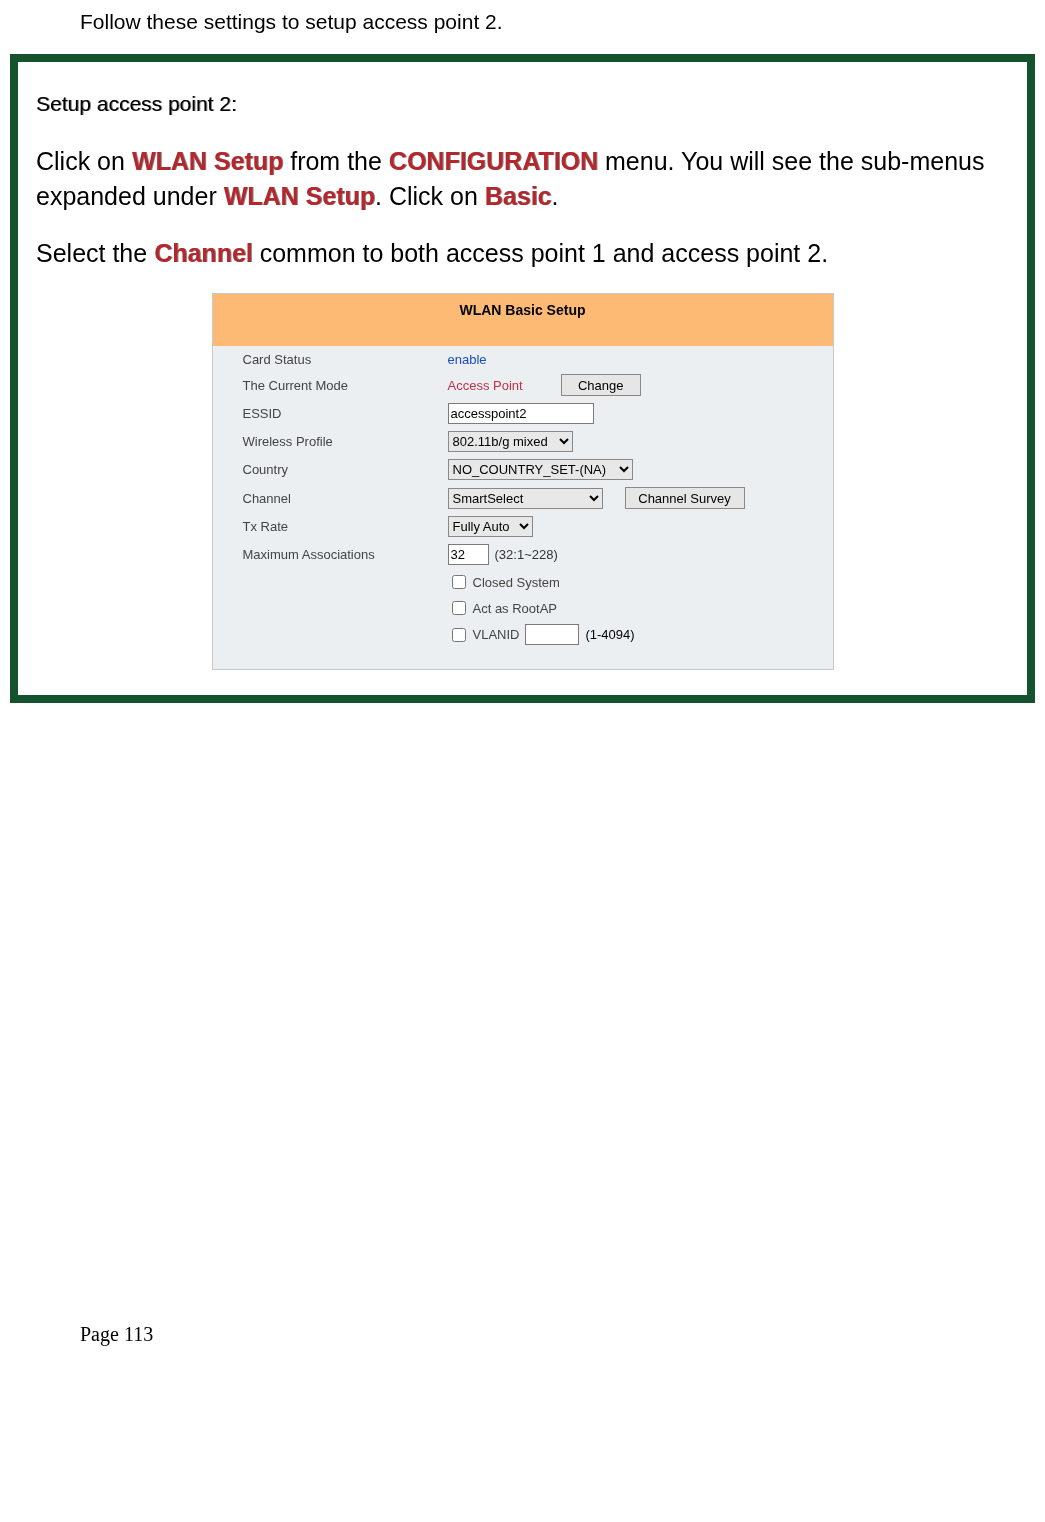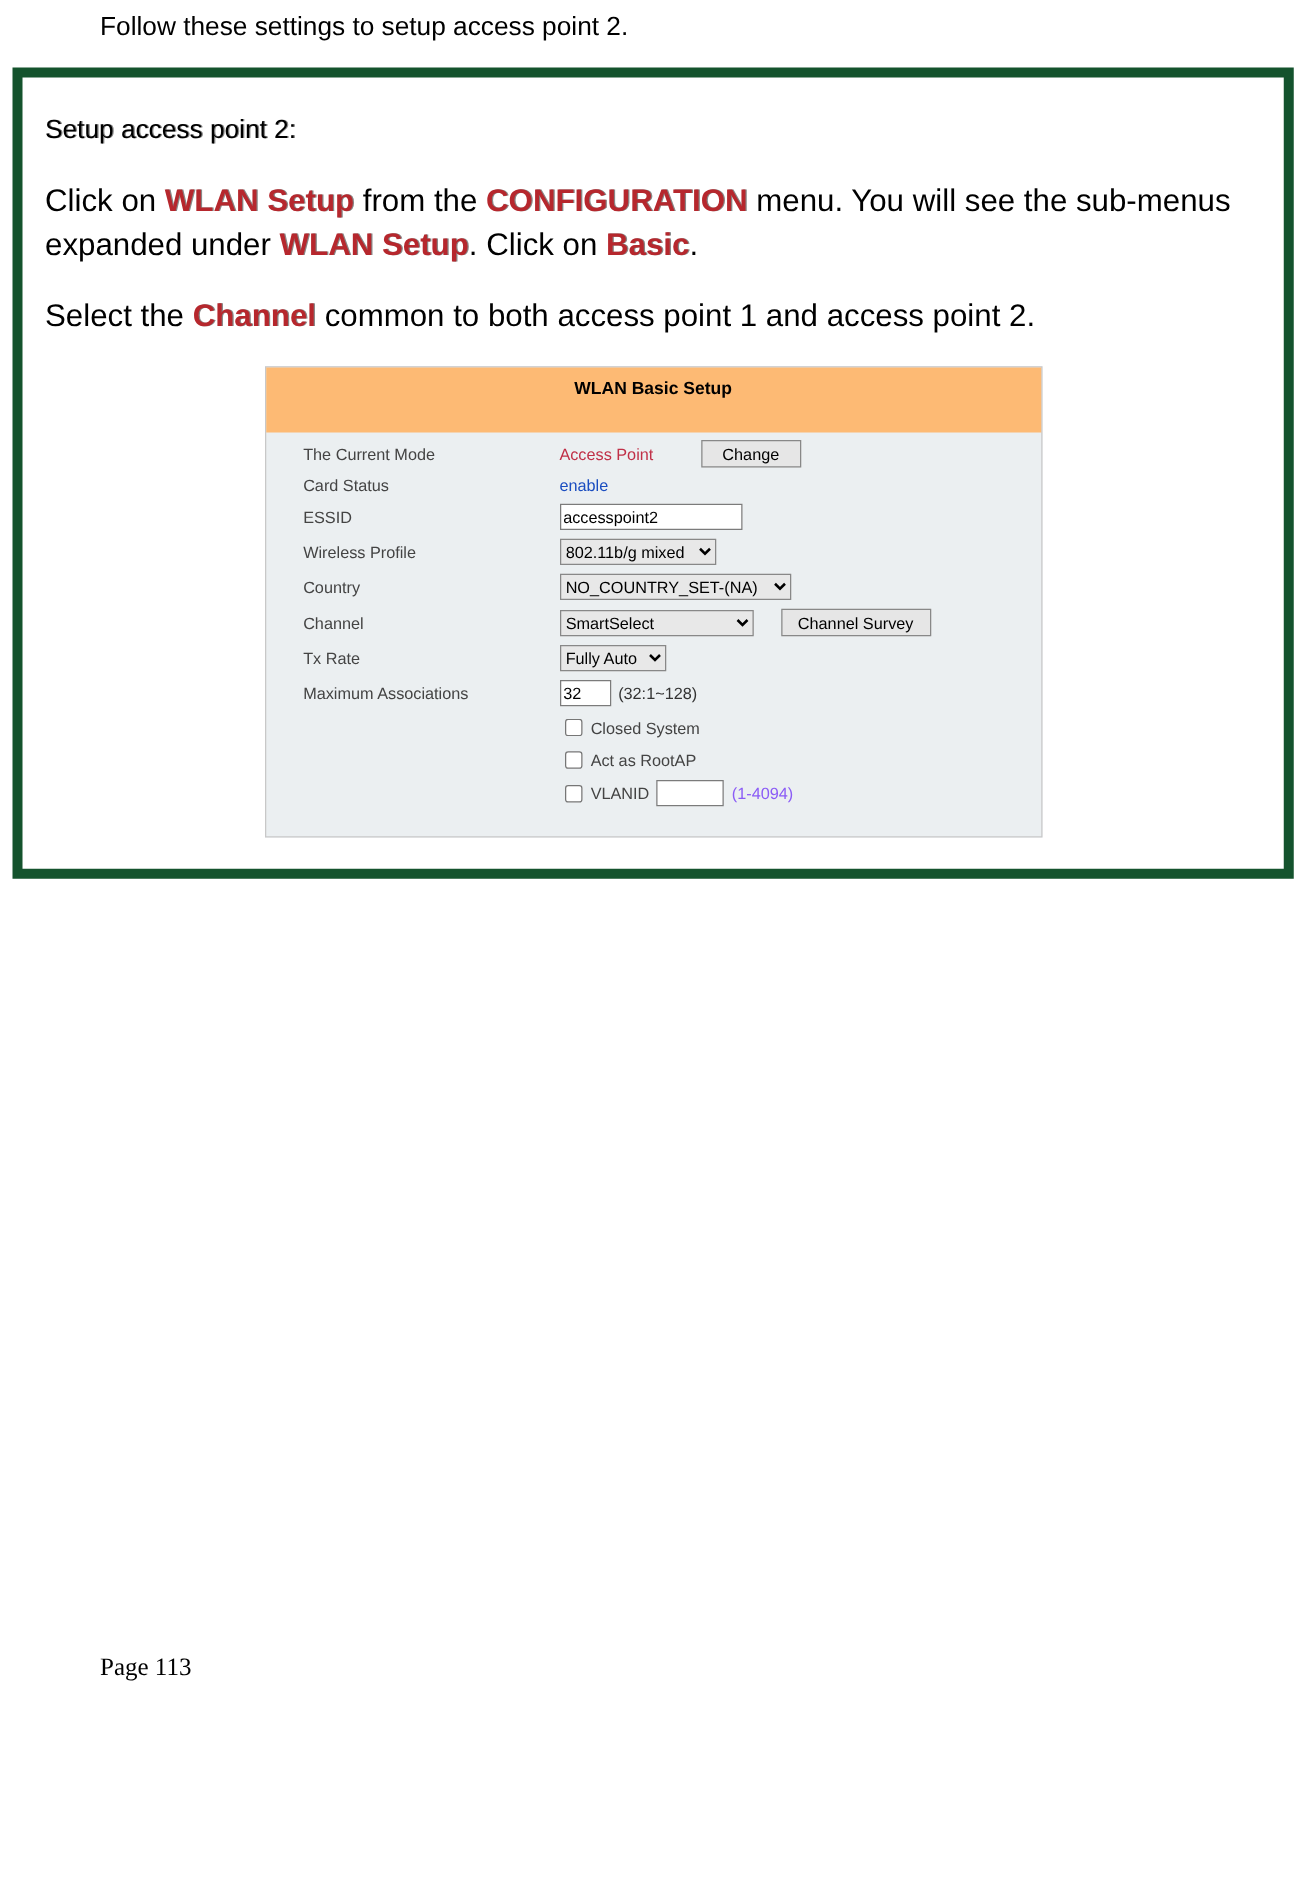"The Current Mode" div.form-row { order: before "Card Status" -> after "Card Status" }
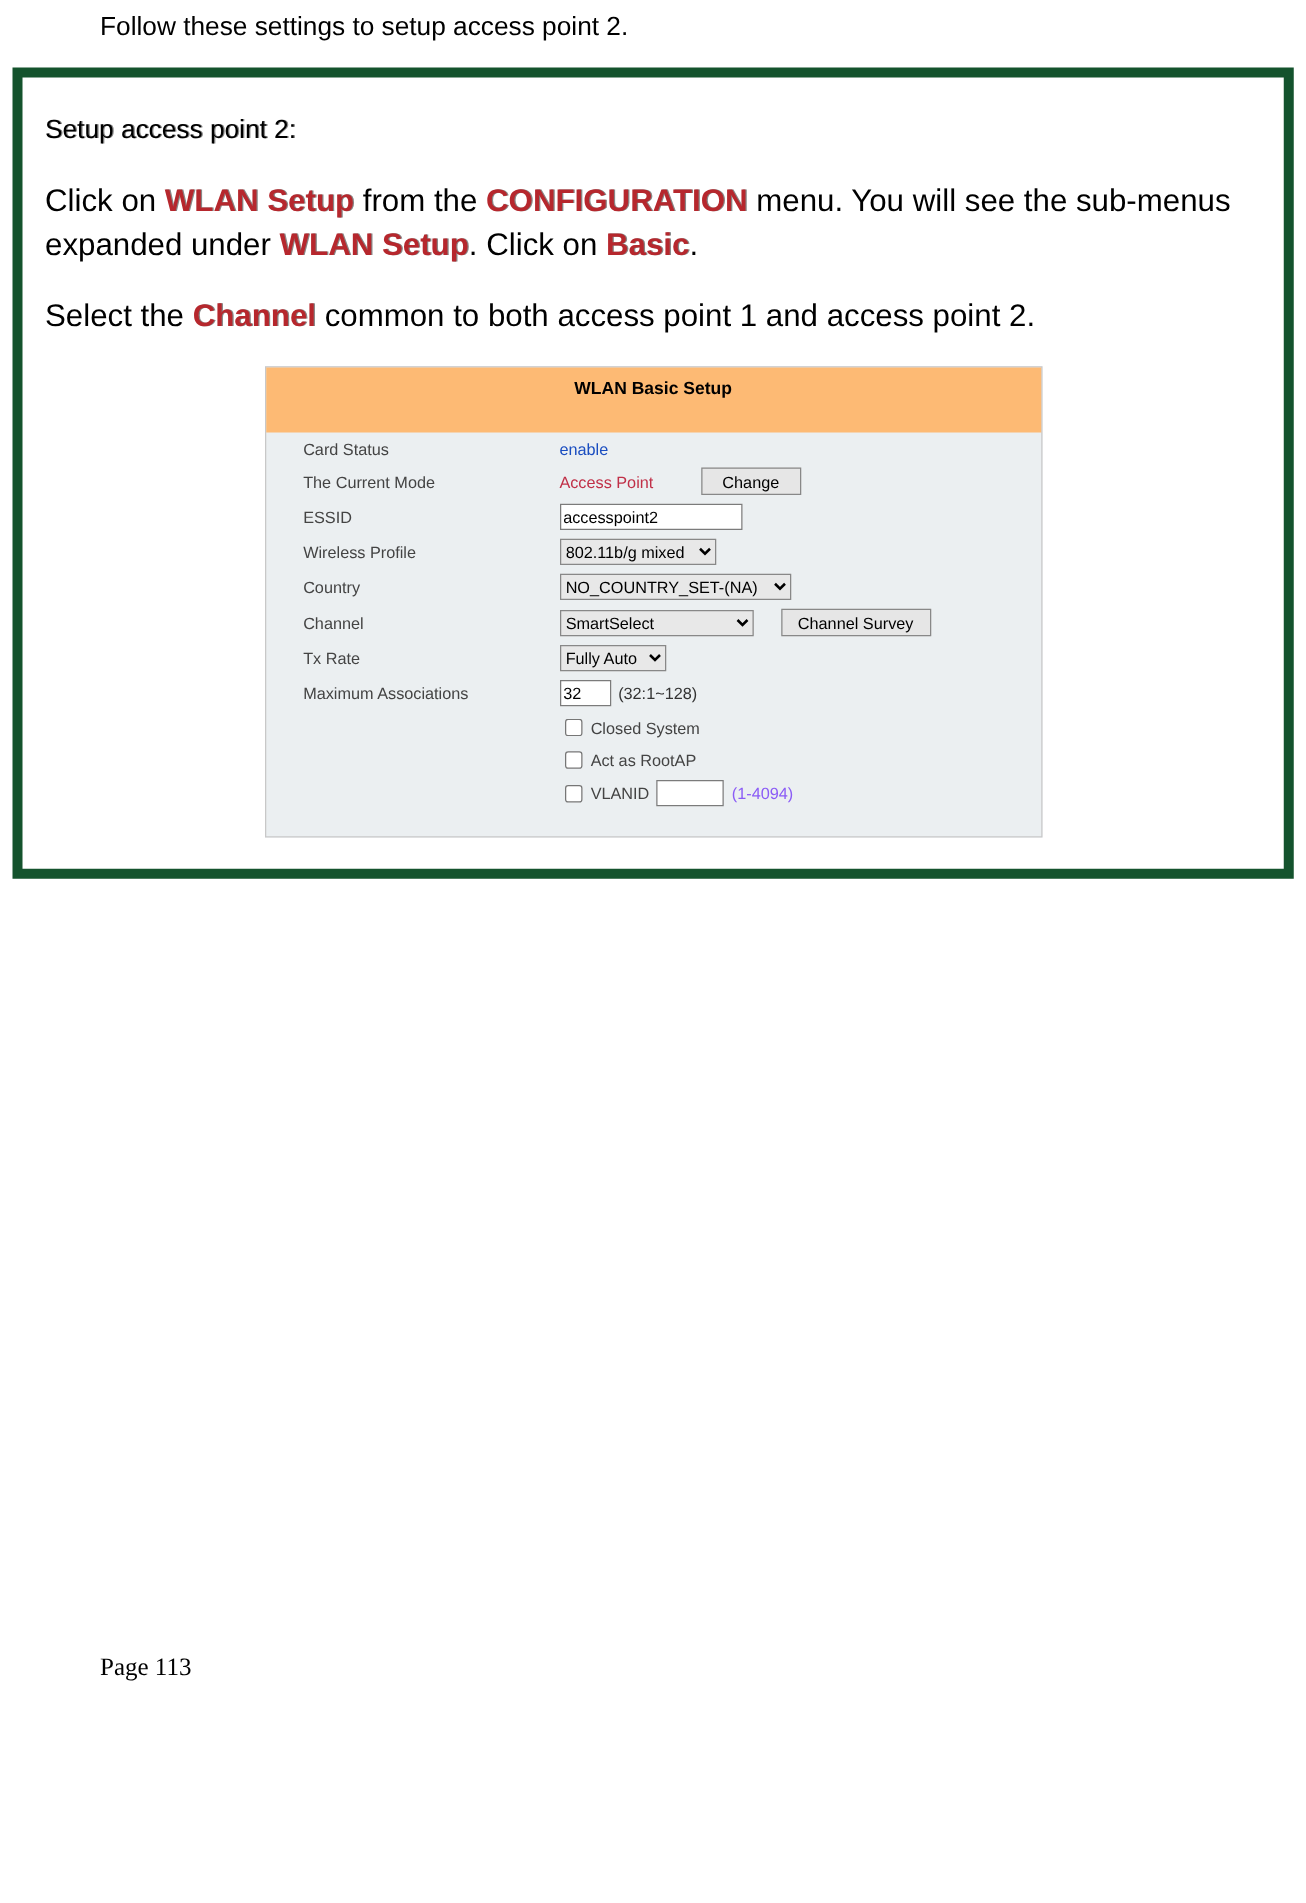"(32:1~128)" span.hint-dark { text: 128 -> 228 }
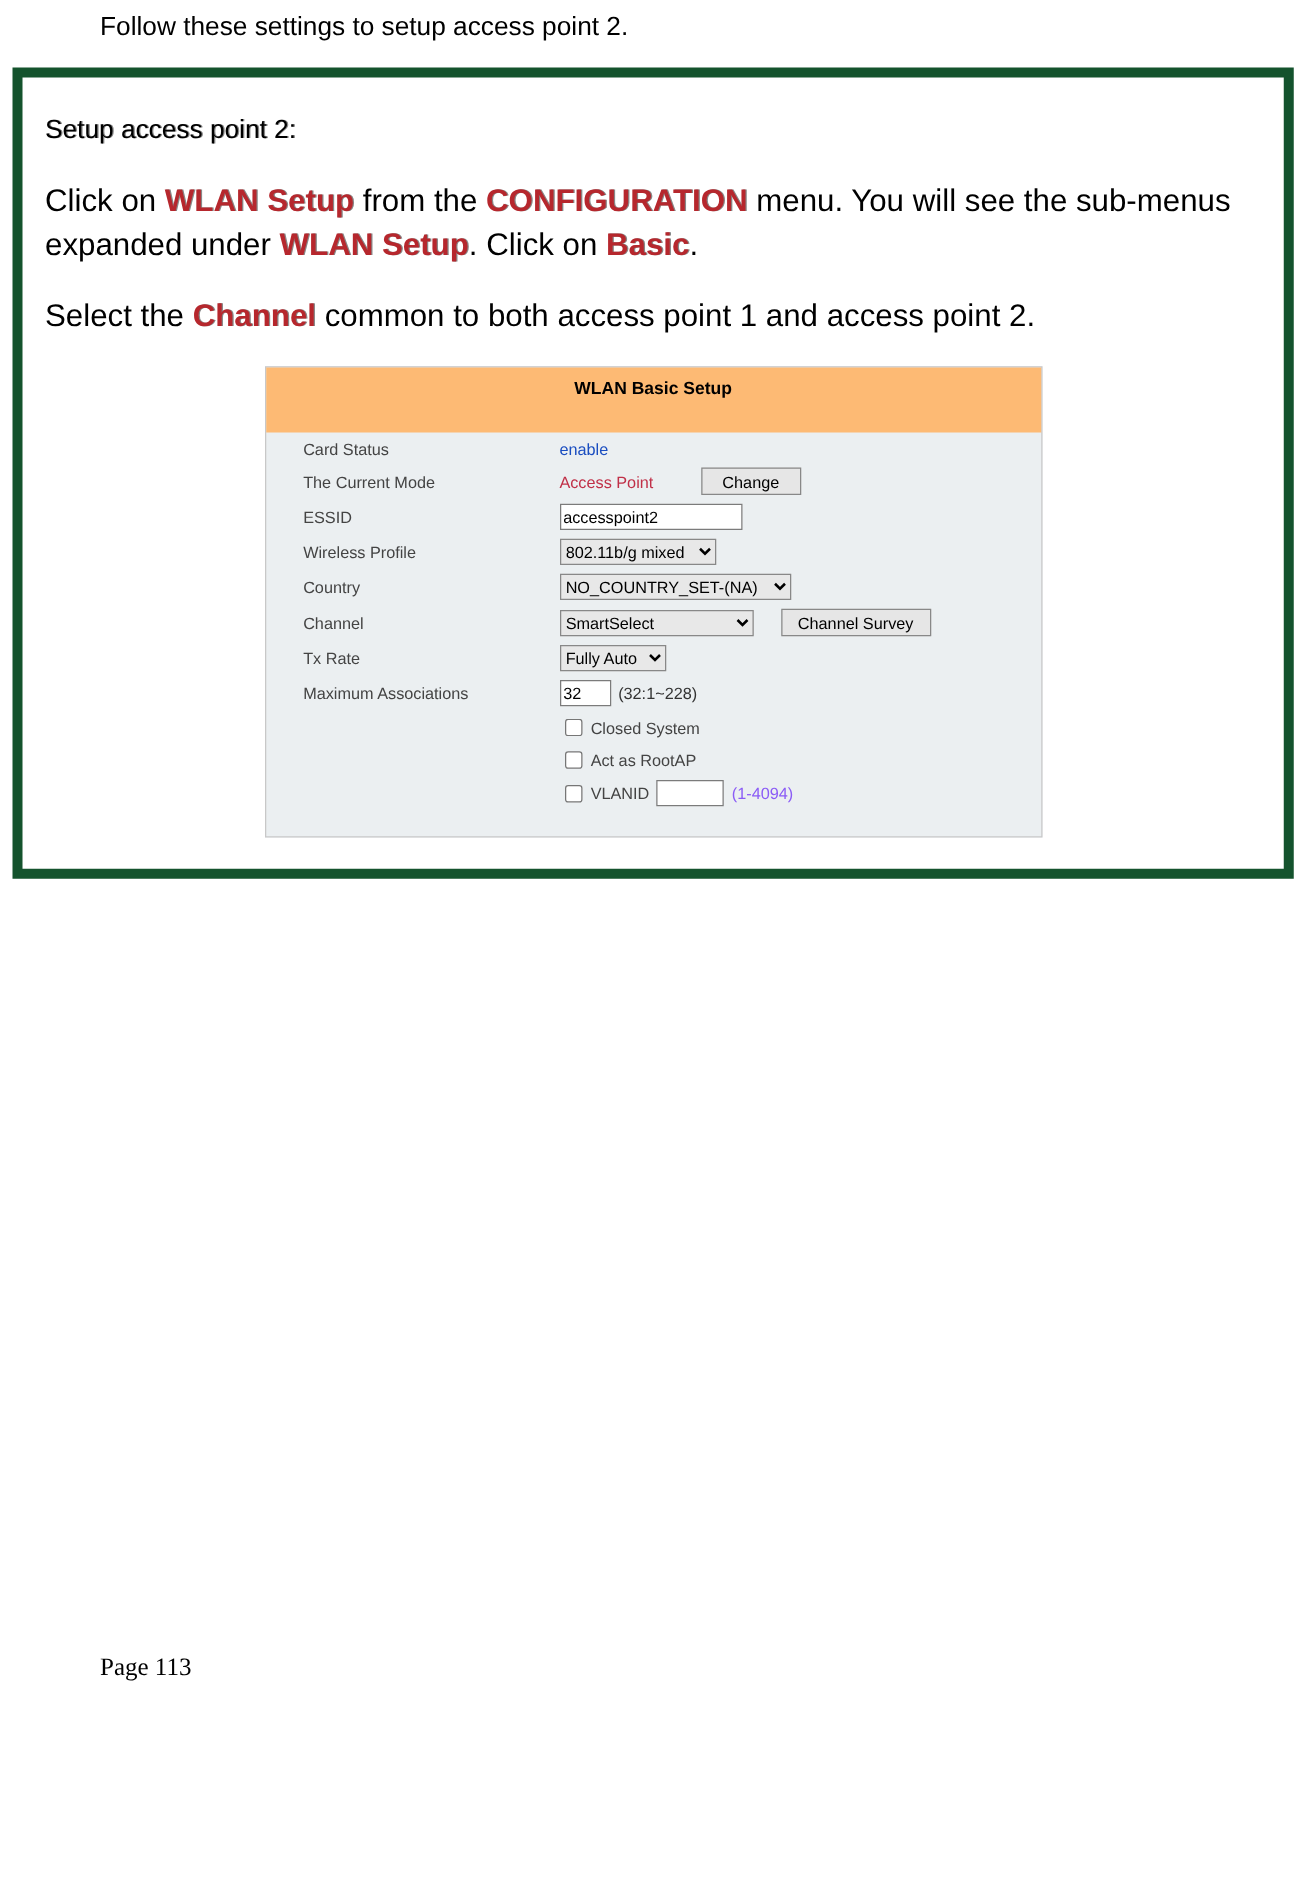"(1-4094)" .hint { color: #8b5cf6 -> #000000 }
